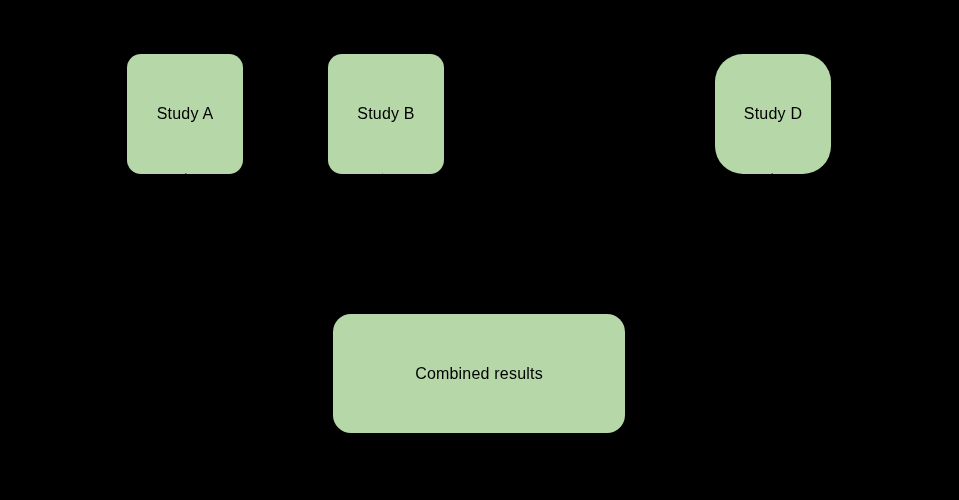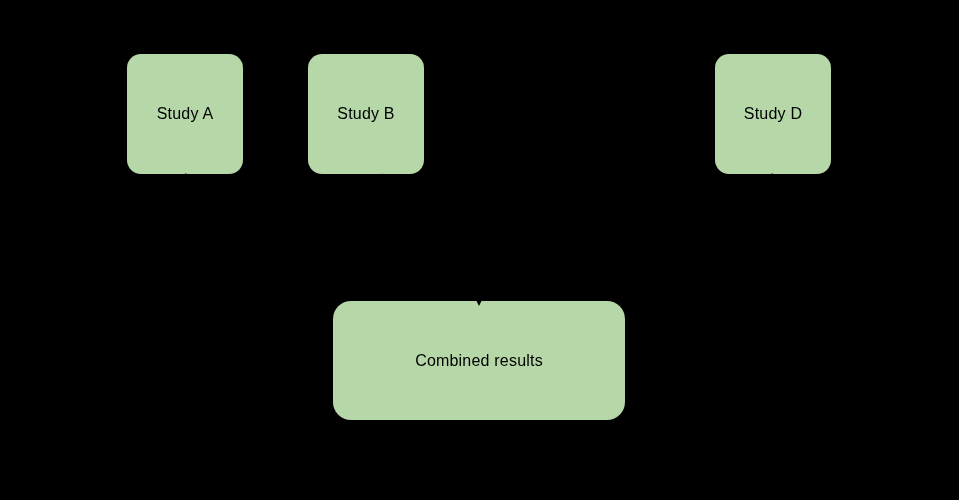"Study B" .study-b { left: 308px -> 328px }
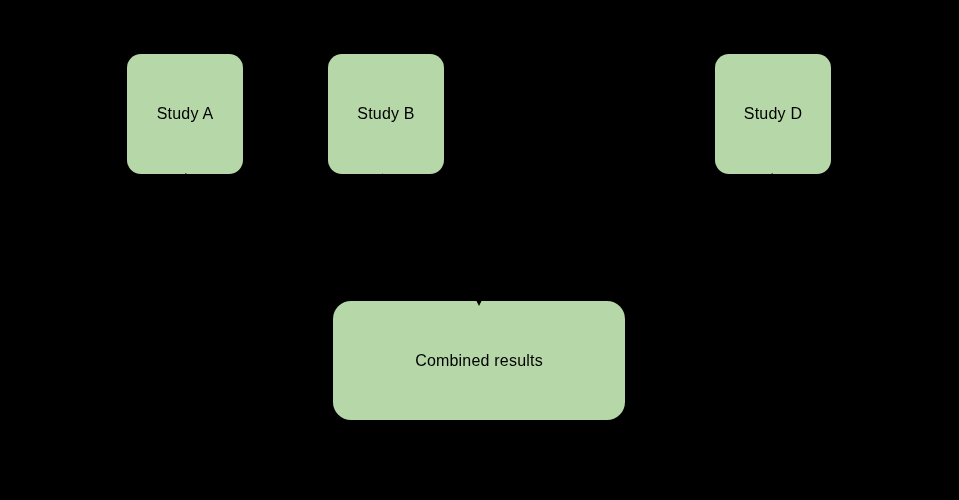"Study D" .study-d { border-radius: none -> 28px }
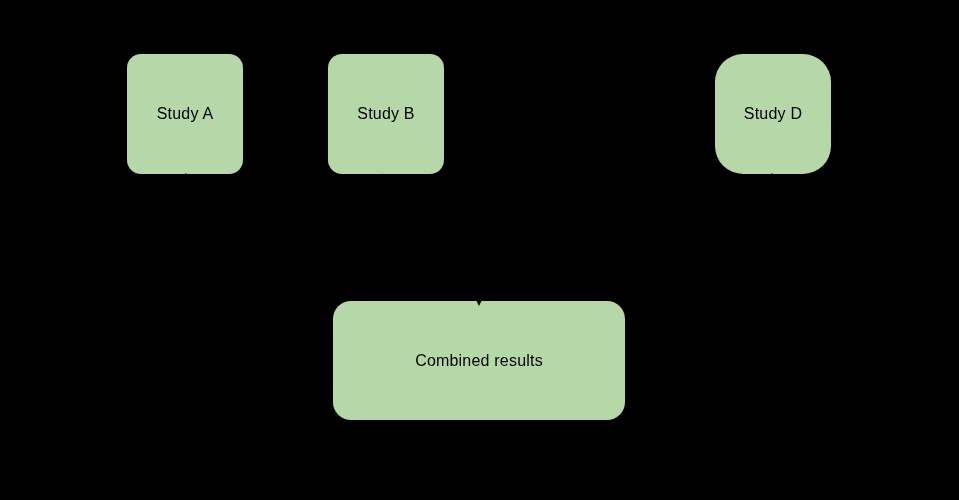"Combined results" .result { top: 301px -> 314px }
